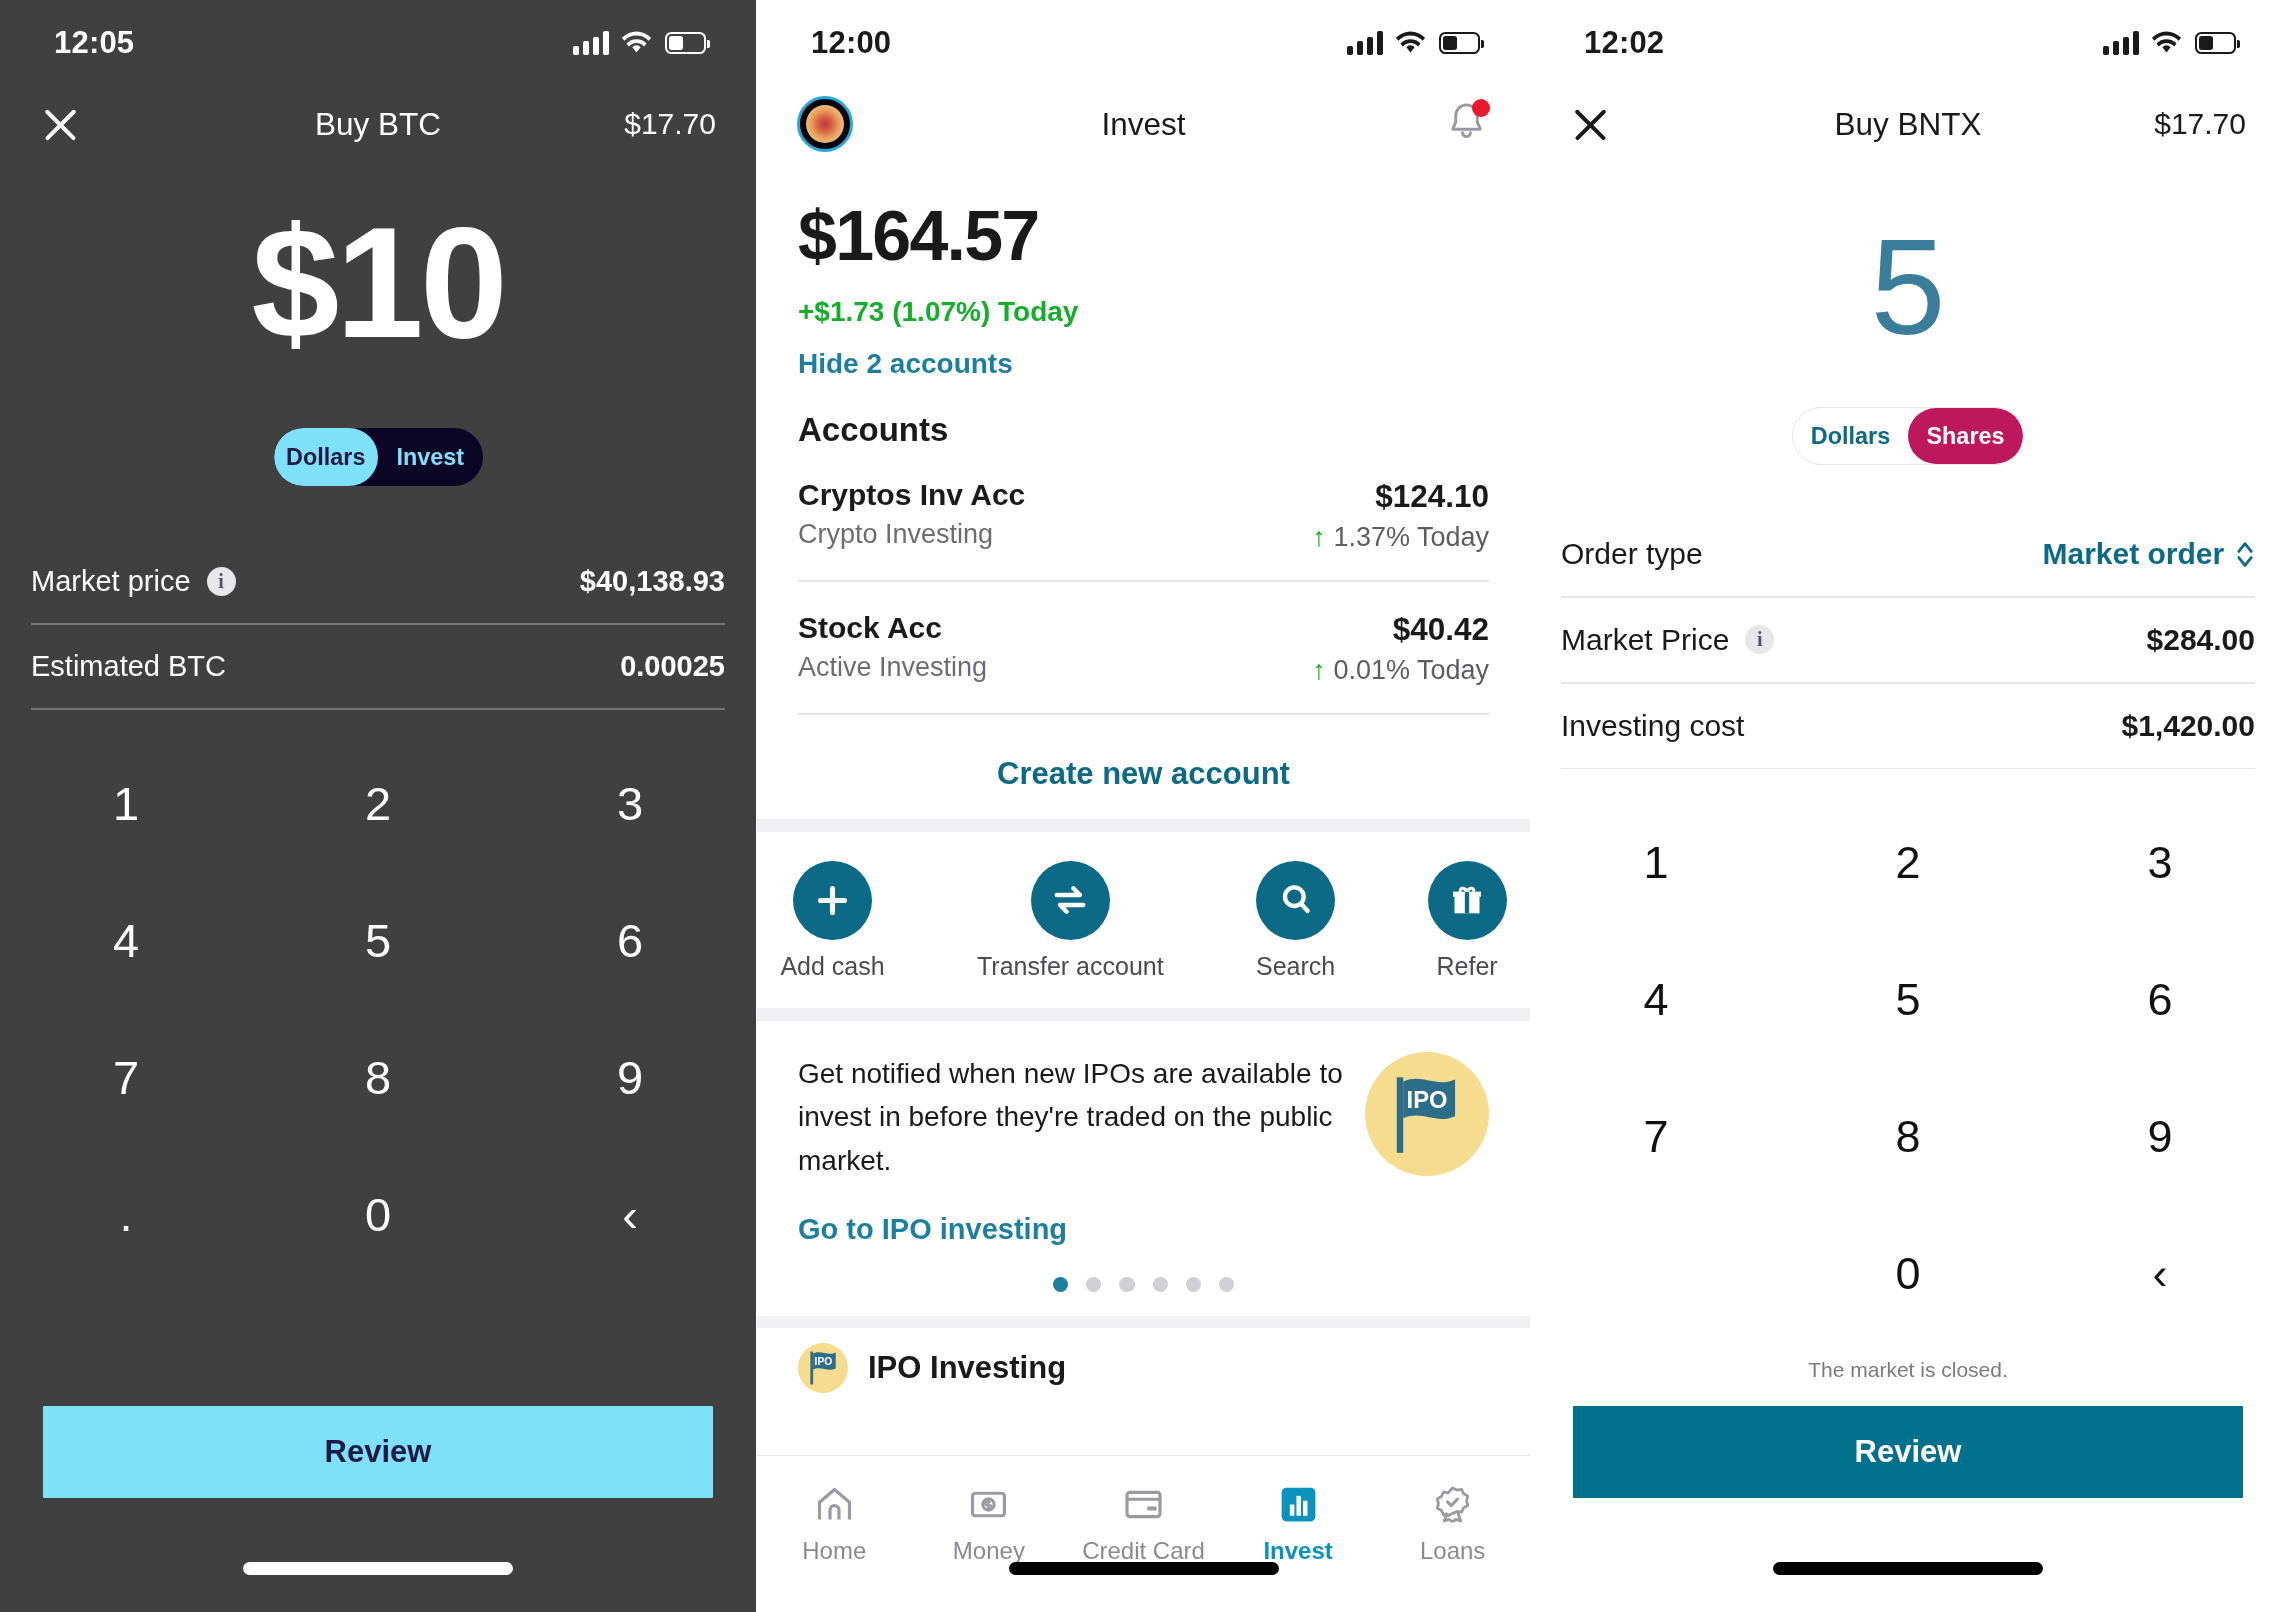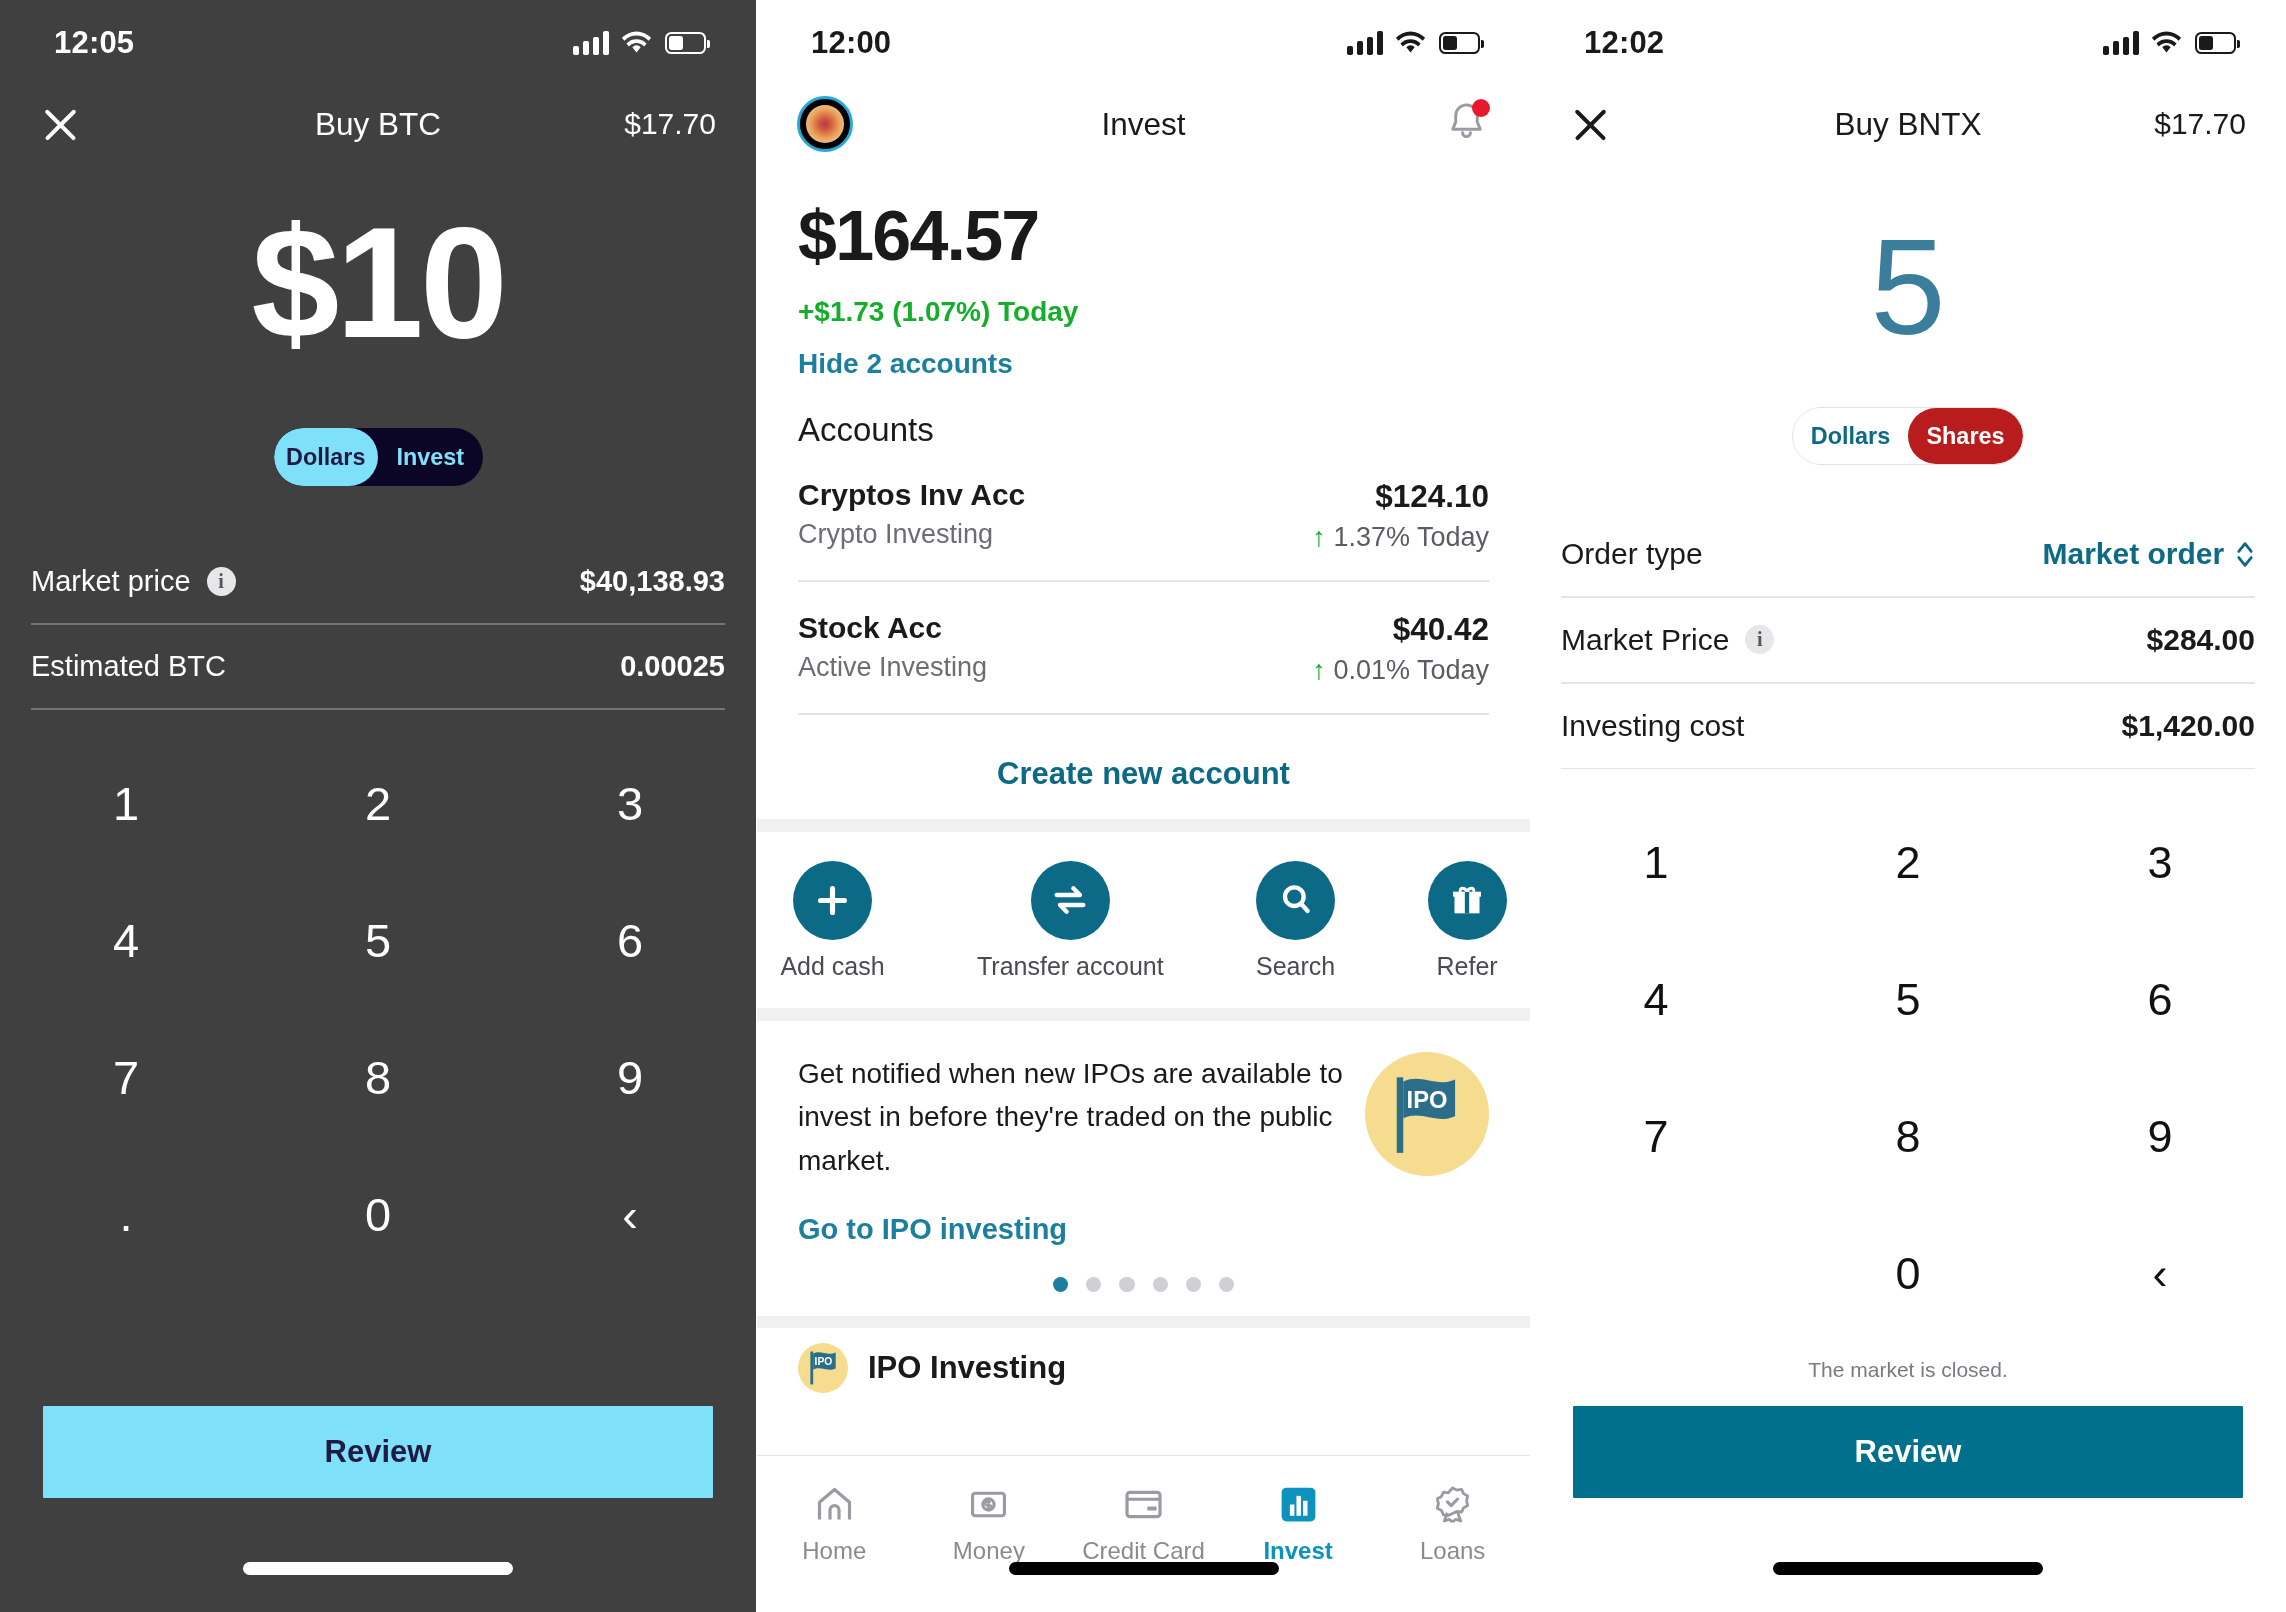"Accounts" .m-sec-title { font-weight: 400 -> 700 }
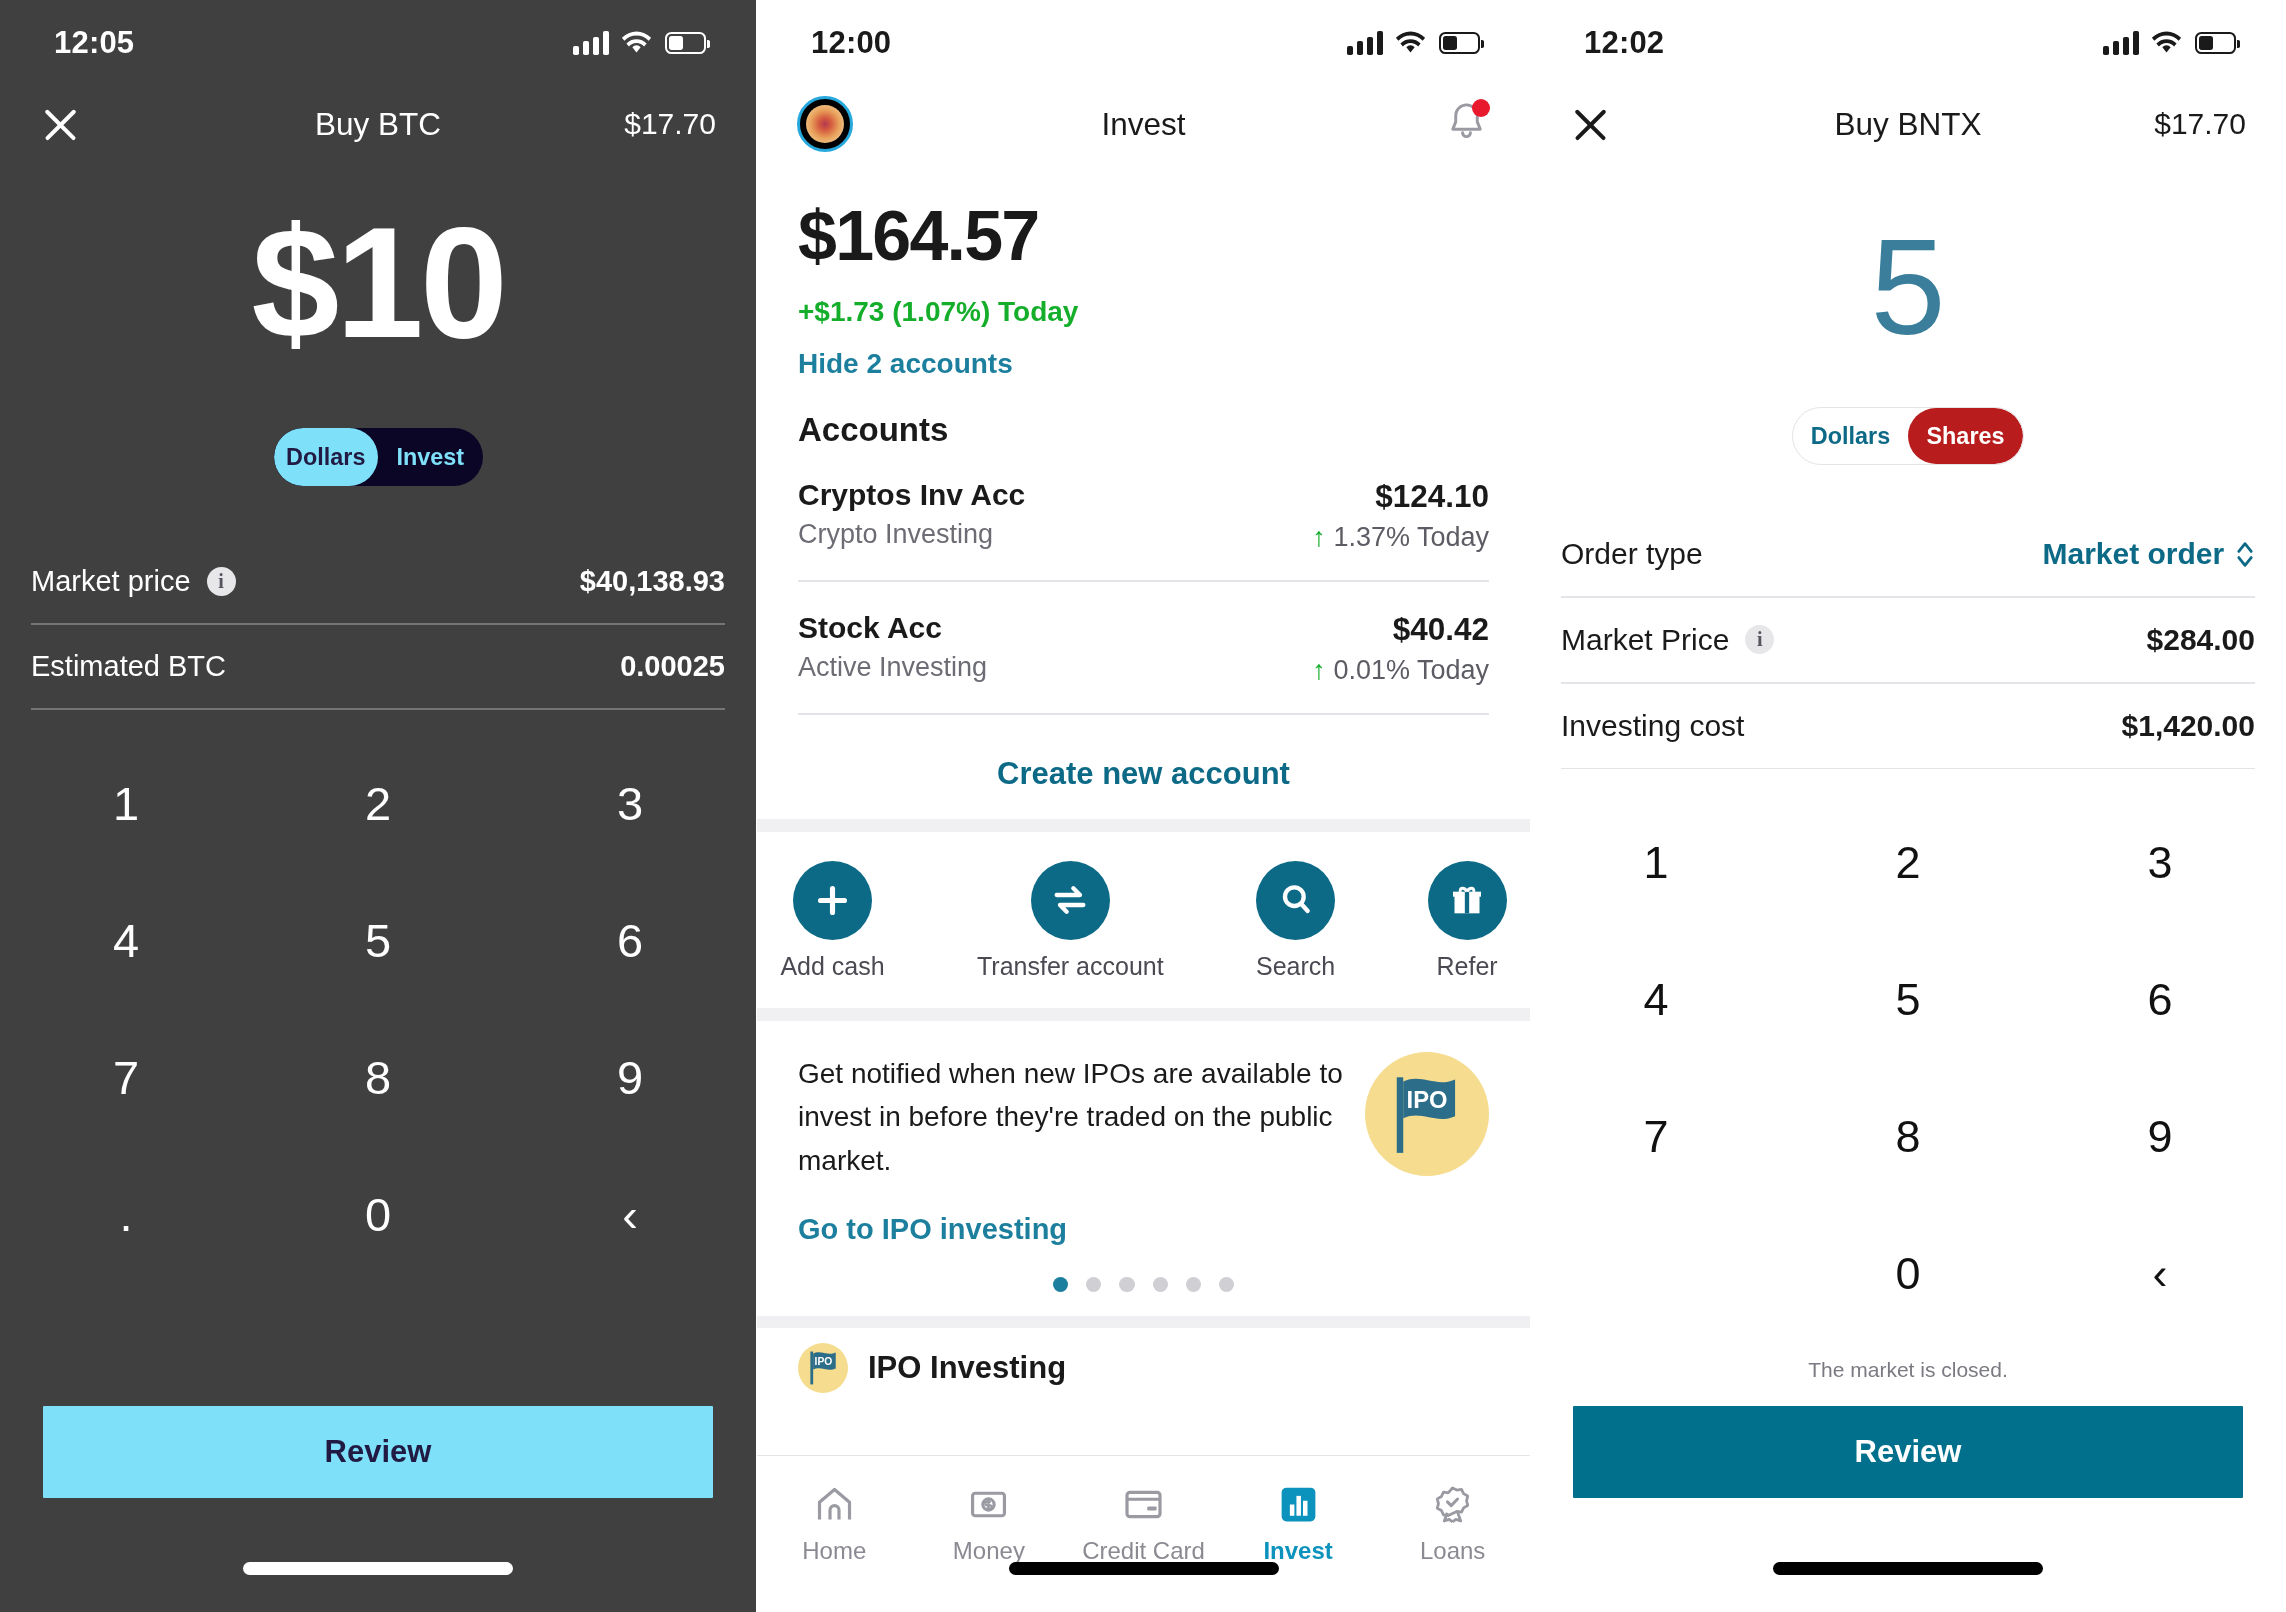"Shares" .seg-light .on { background: #b91c1c -> #be185d }
